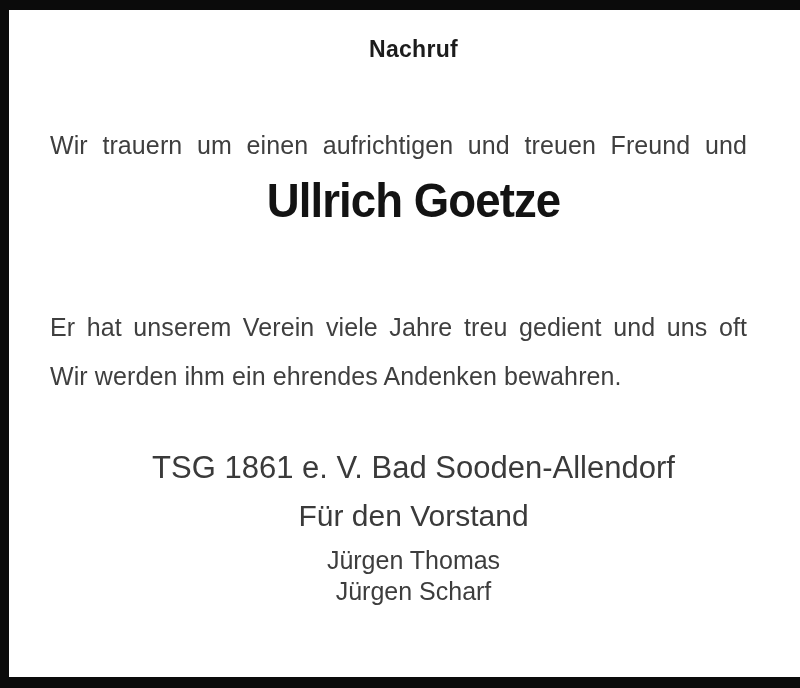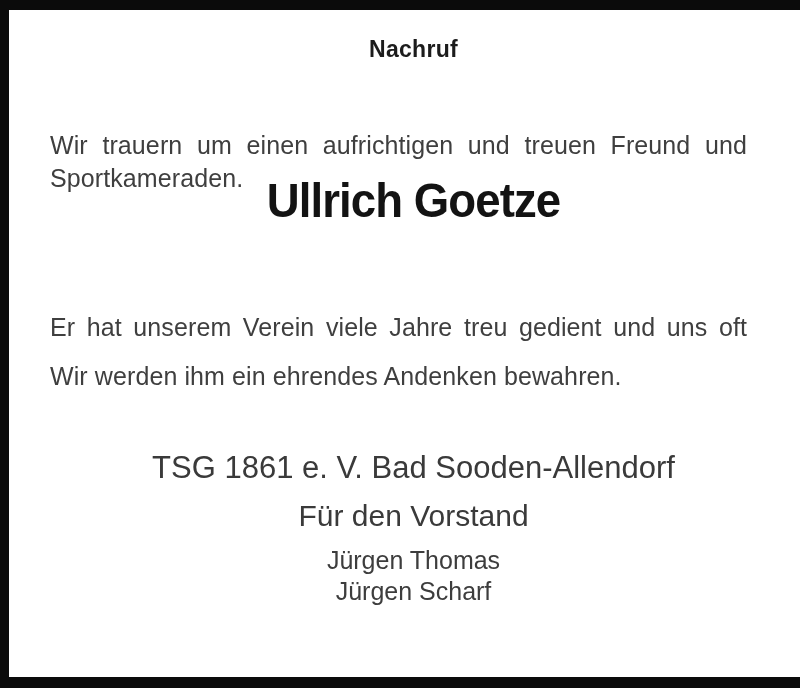"Sportkameraden." div { html: <div>Sportkameraden.</div> -> none }
